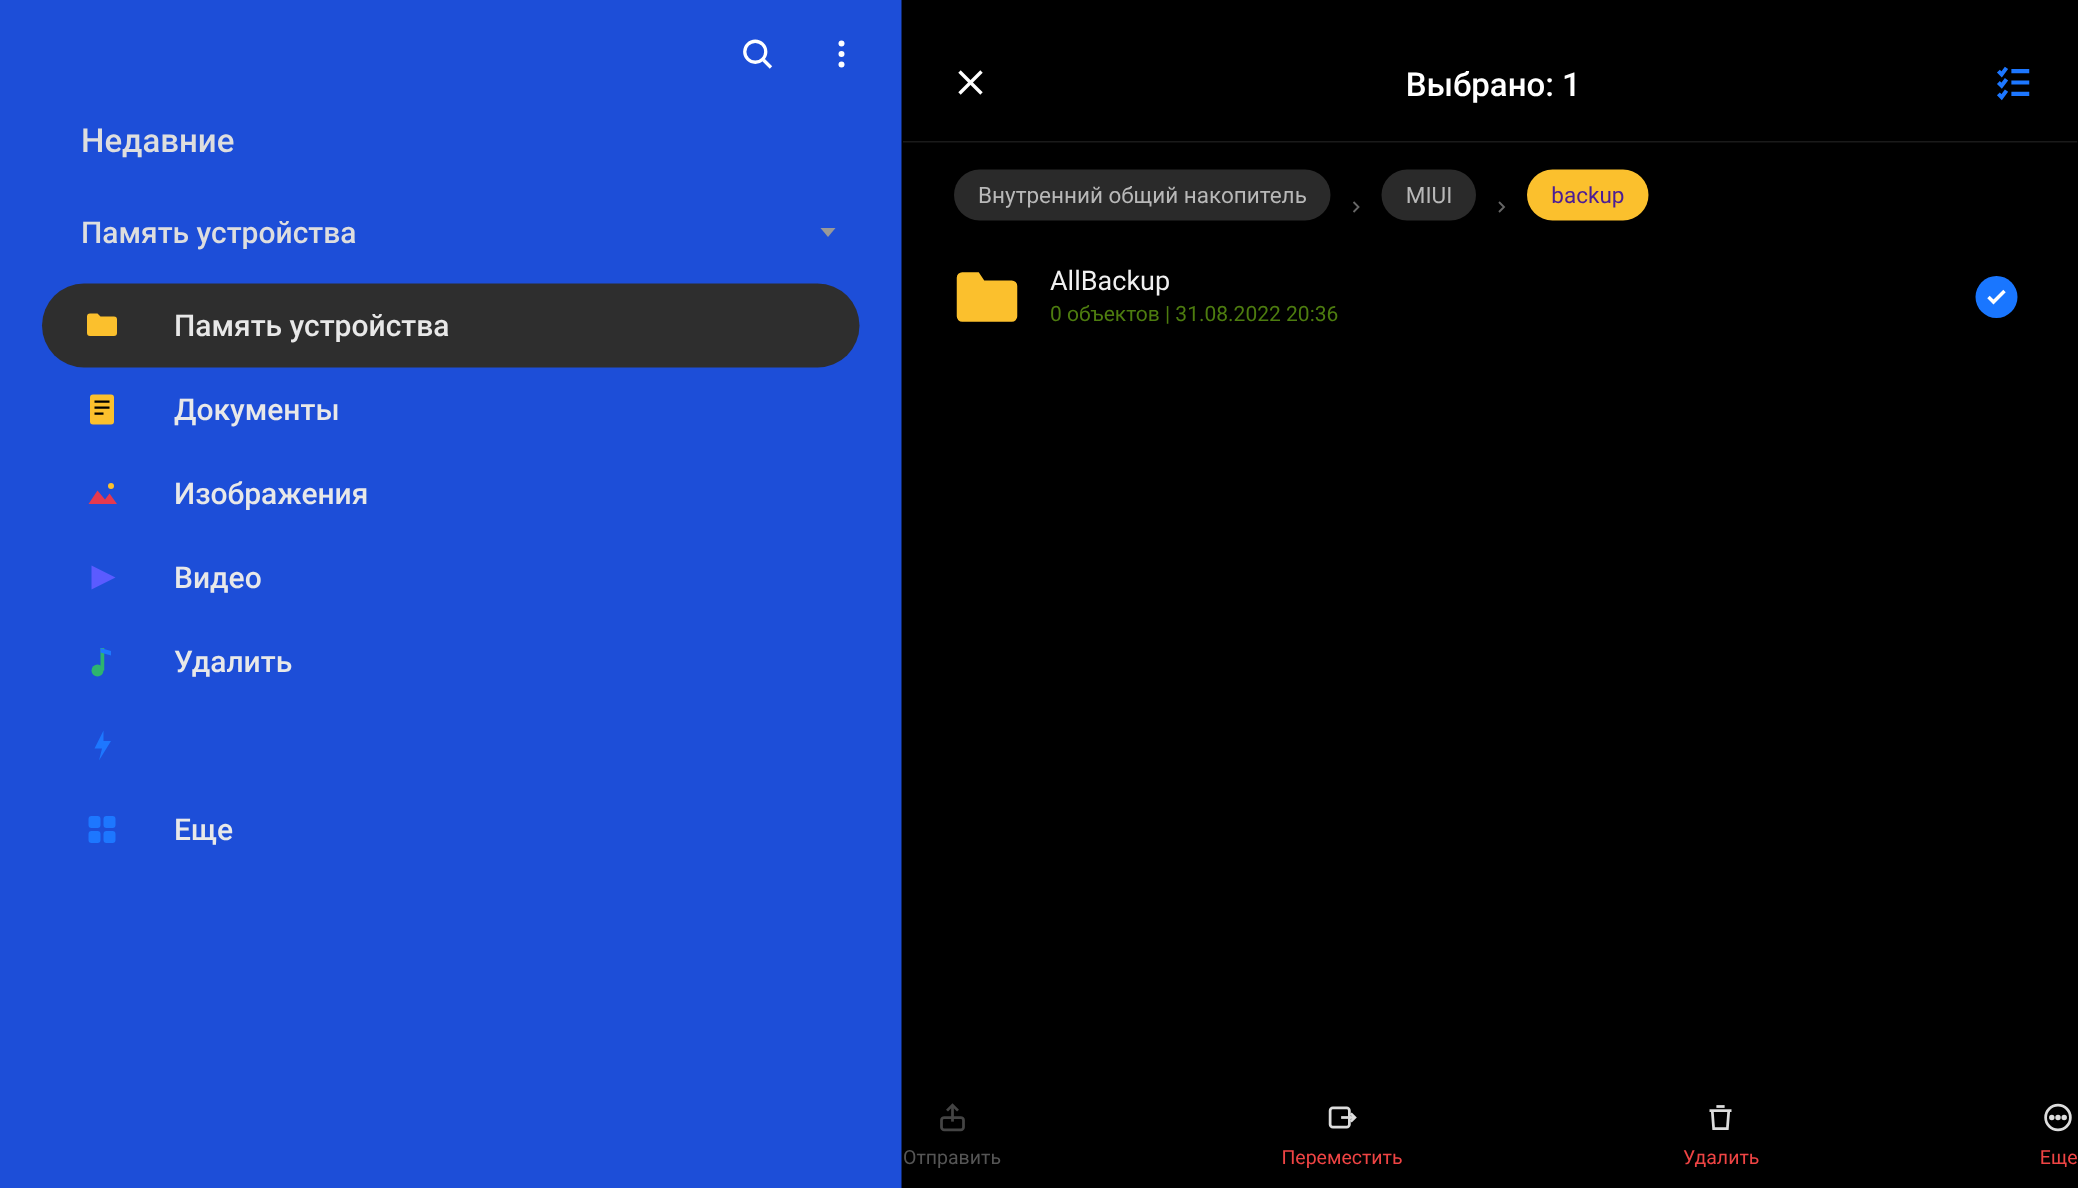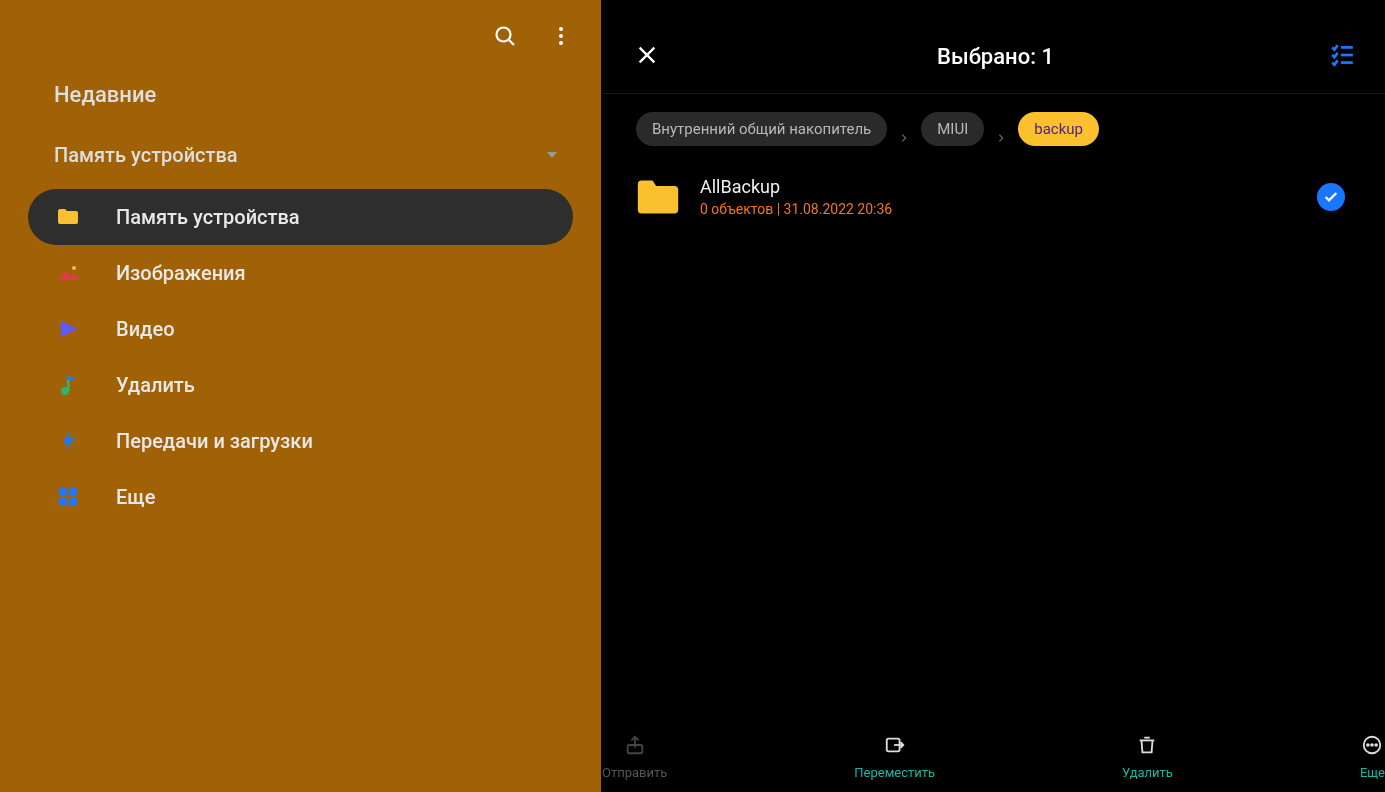"Недавние" .sidebar { background: #a16207 -> #1d4ed8 }
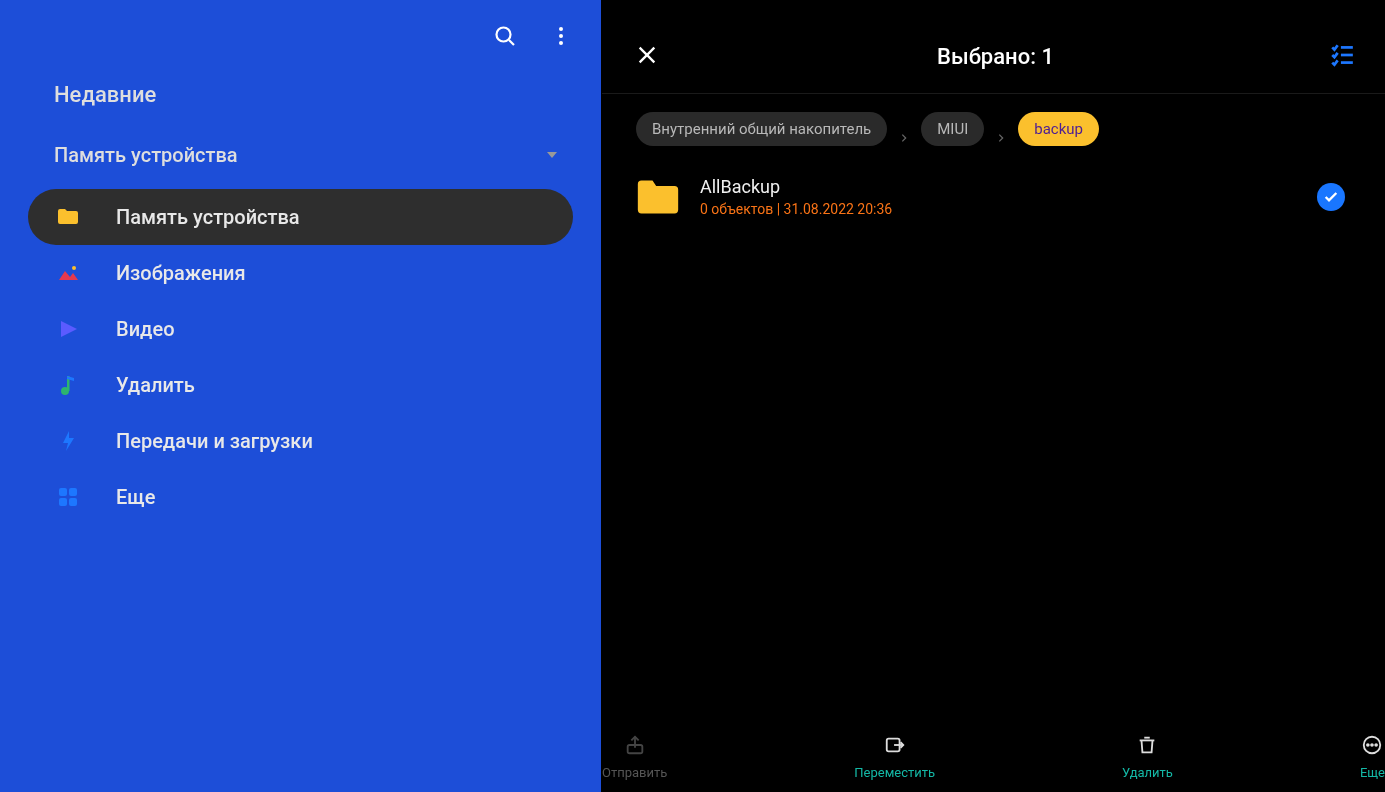"0 объектов | 31.08.2022 20:36" .file-meta { color: #f97316 -> #4d7c0f }
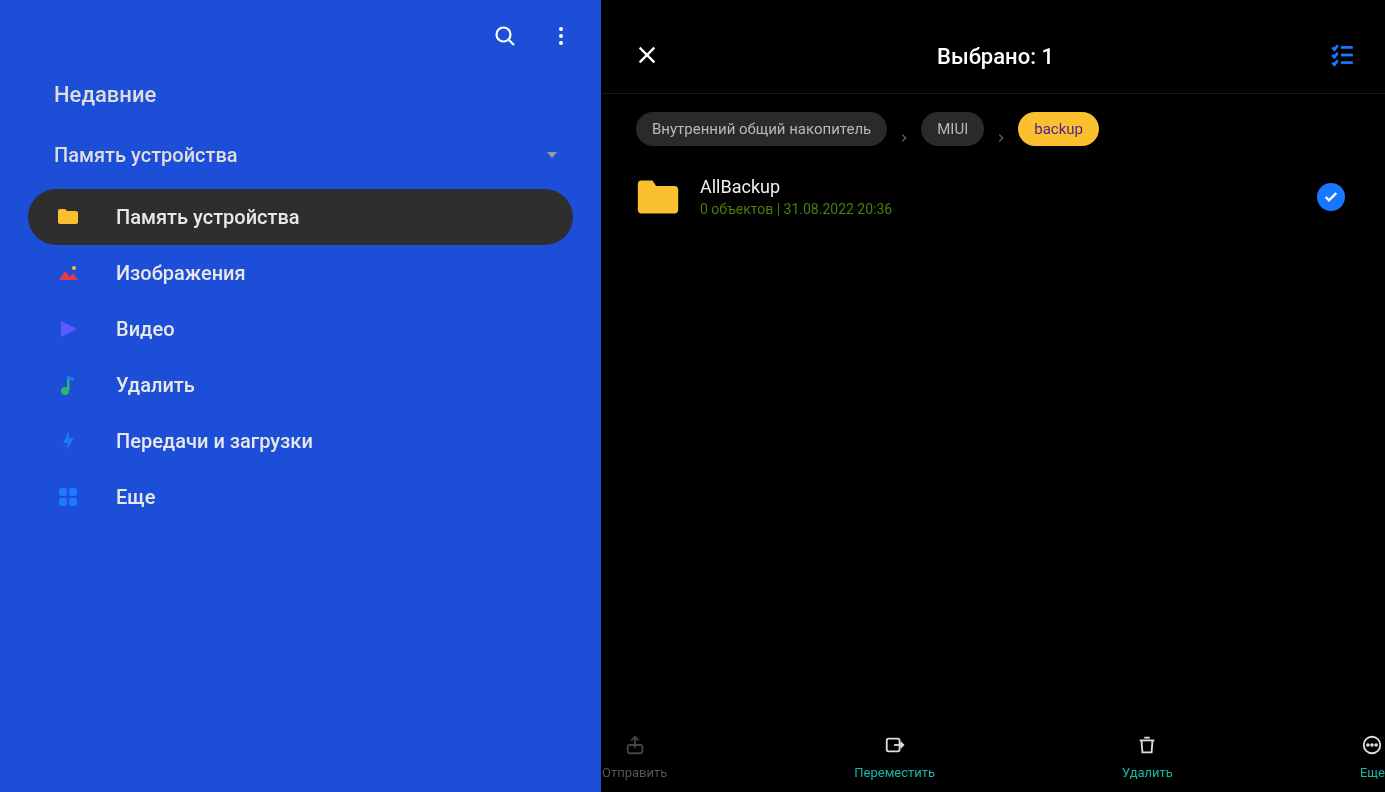"Документы" div.nav-item { html: none -> <div> <span> <svg> <rect></rect> <rect></rect> <rect></rect> <rect></rect> </svg> </span> <span>Документы</span> </div> }
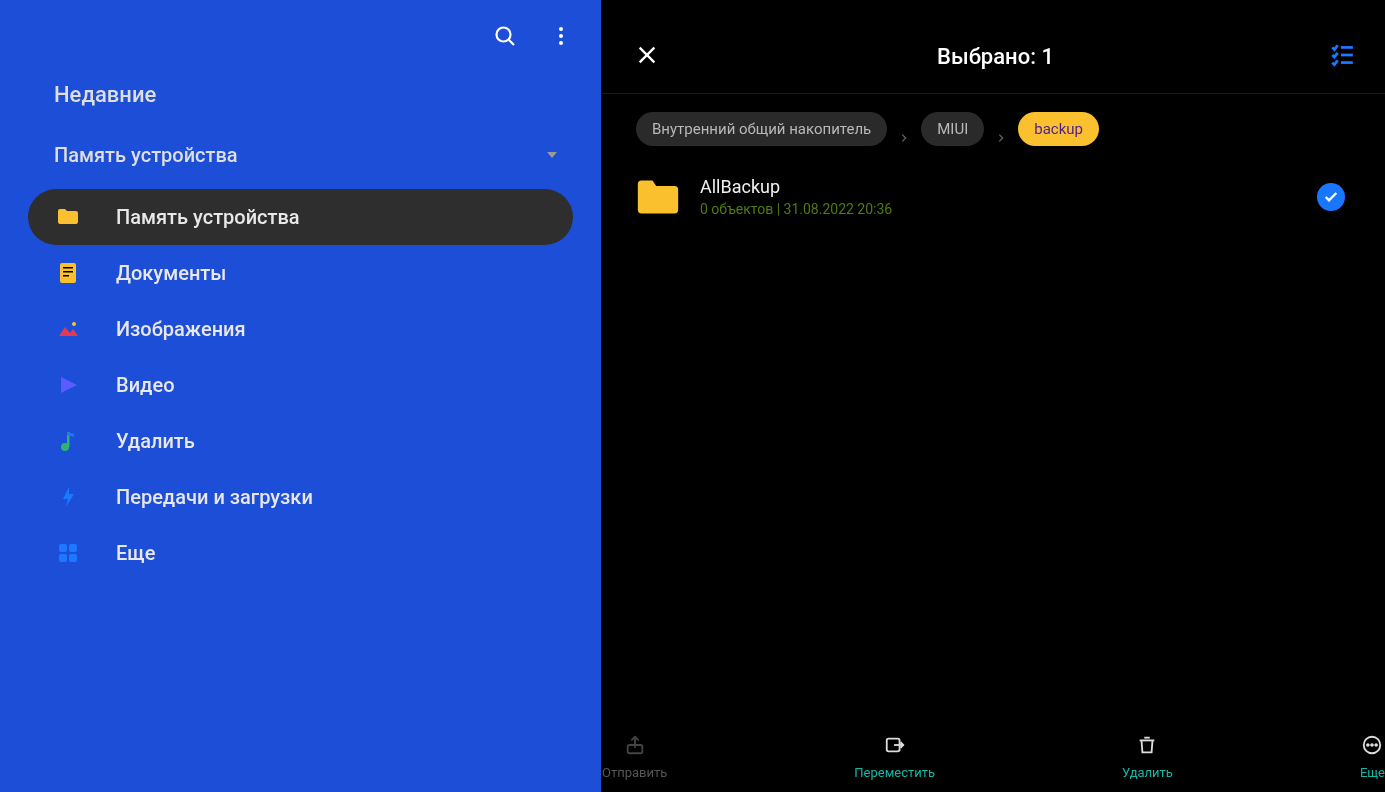"Передачи и загрузки" span.nav-text { html: <span>Передачи и загрузки</span> -> none }
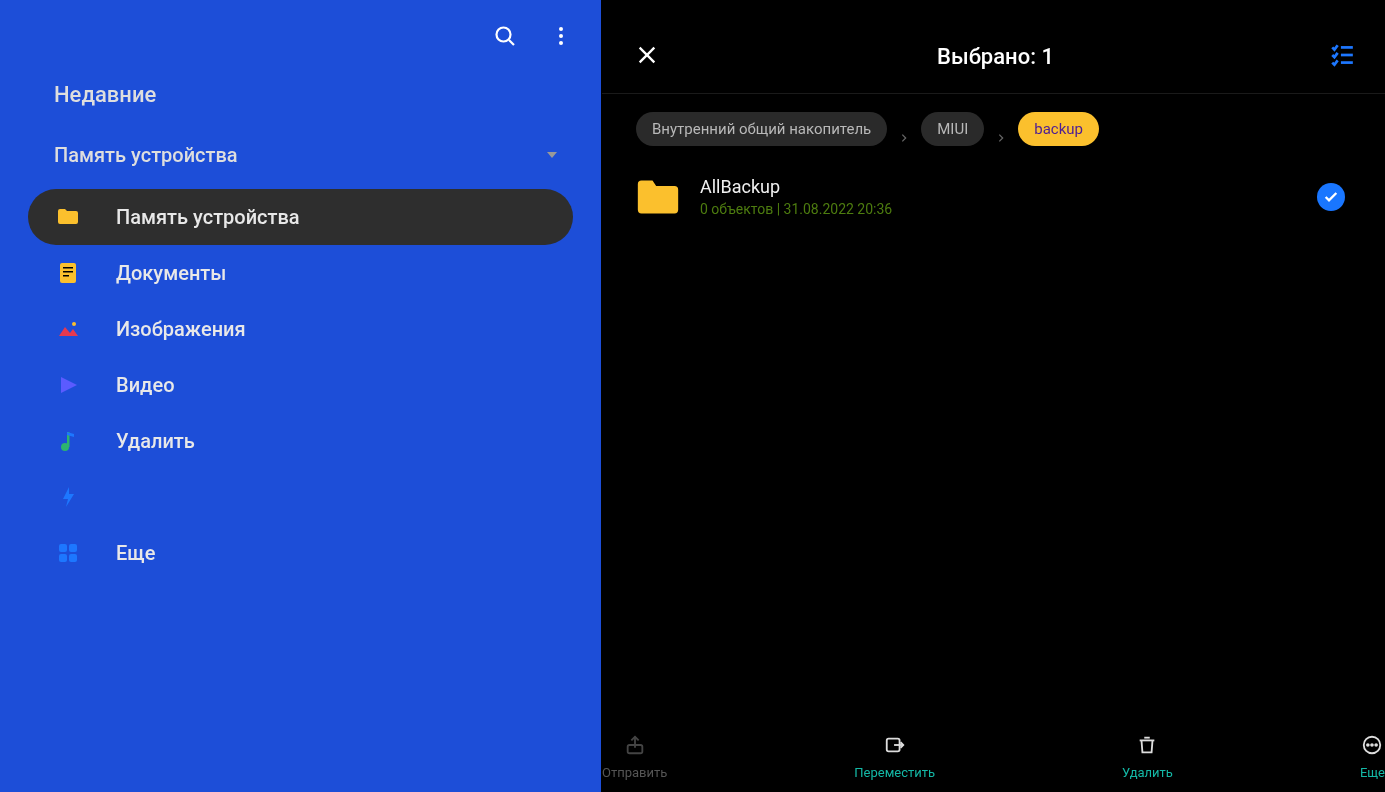"Переместить" .bb-label { color: #14b8a6 -> #ef4444 }
